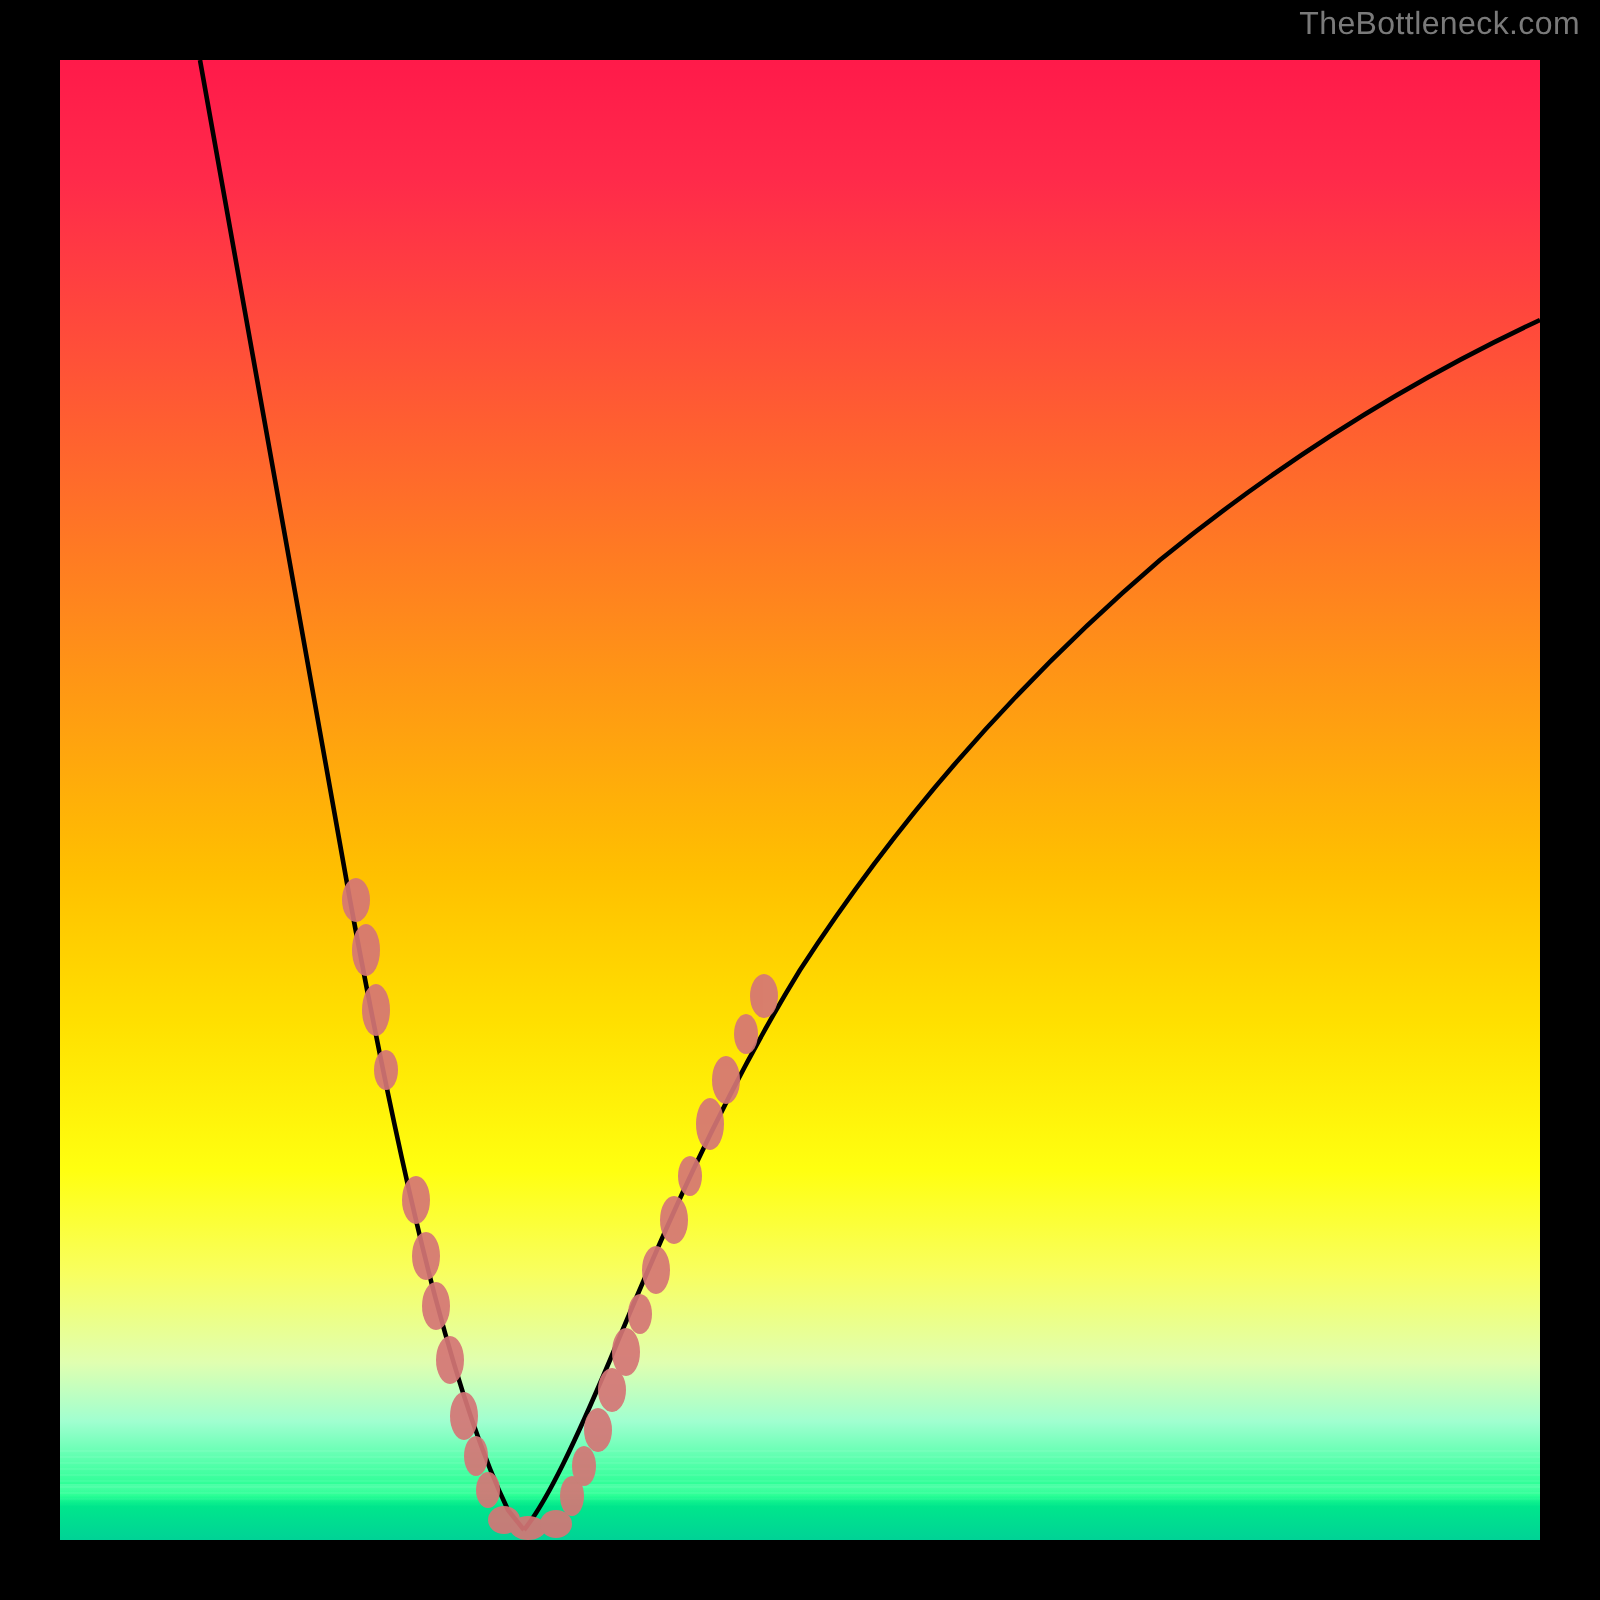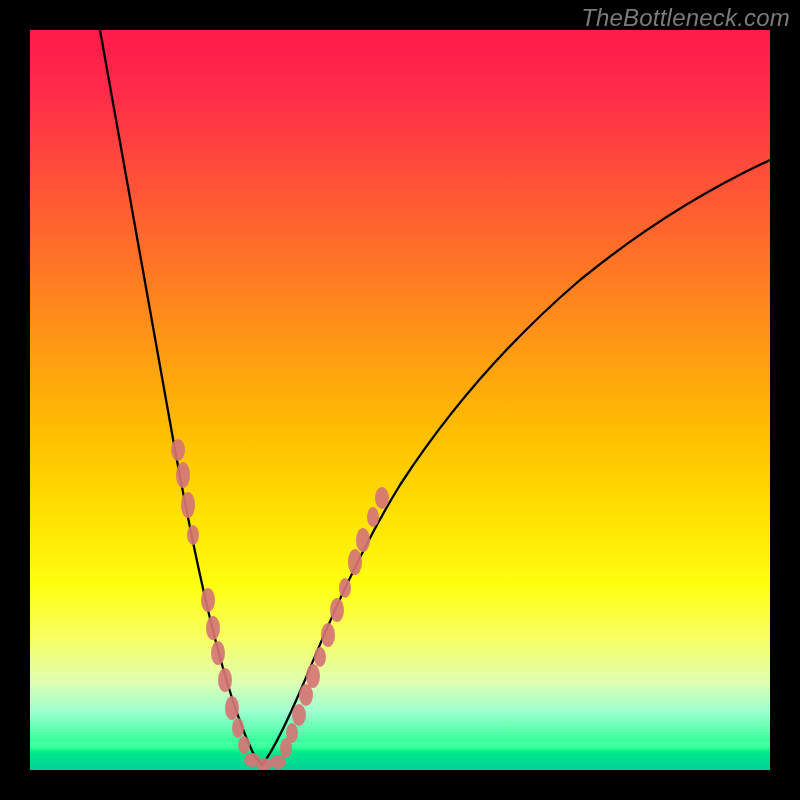"TheBottleneck.com" .watermark { font-size: 24px -> 16px; font-style: italic -> none }
